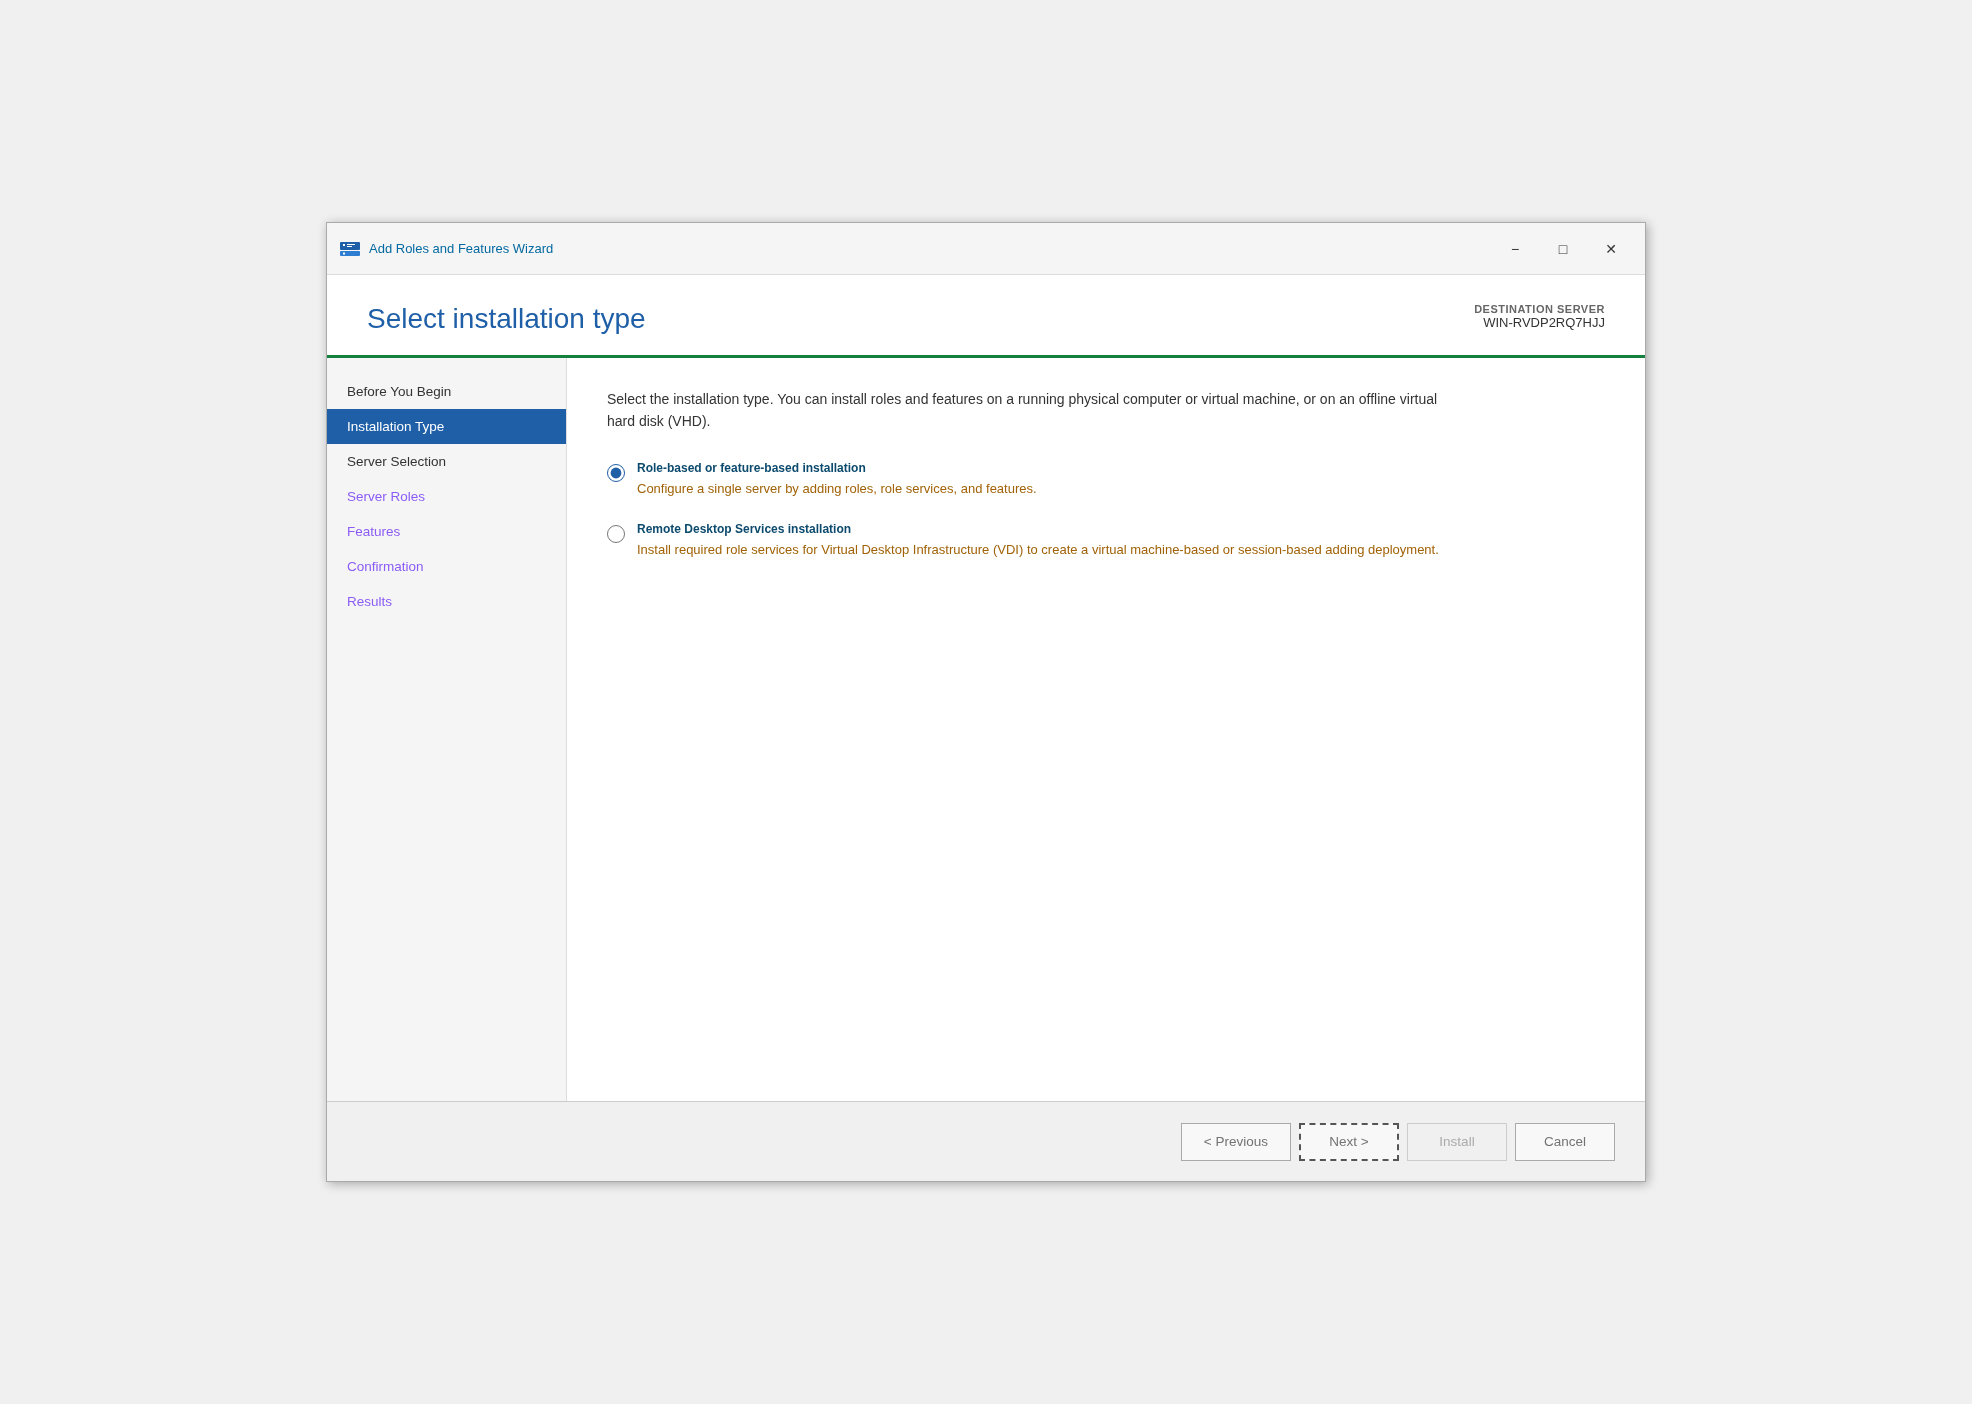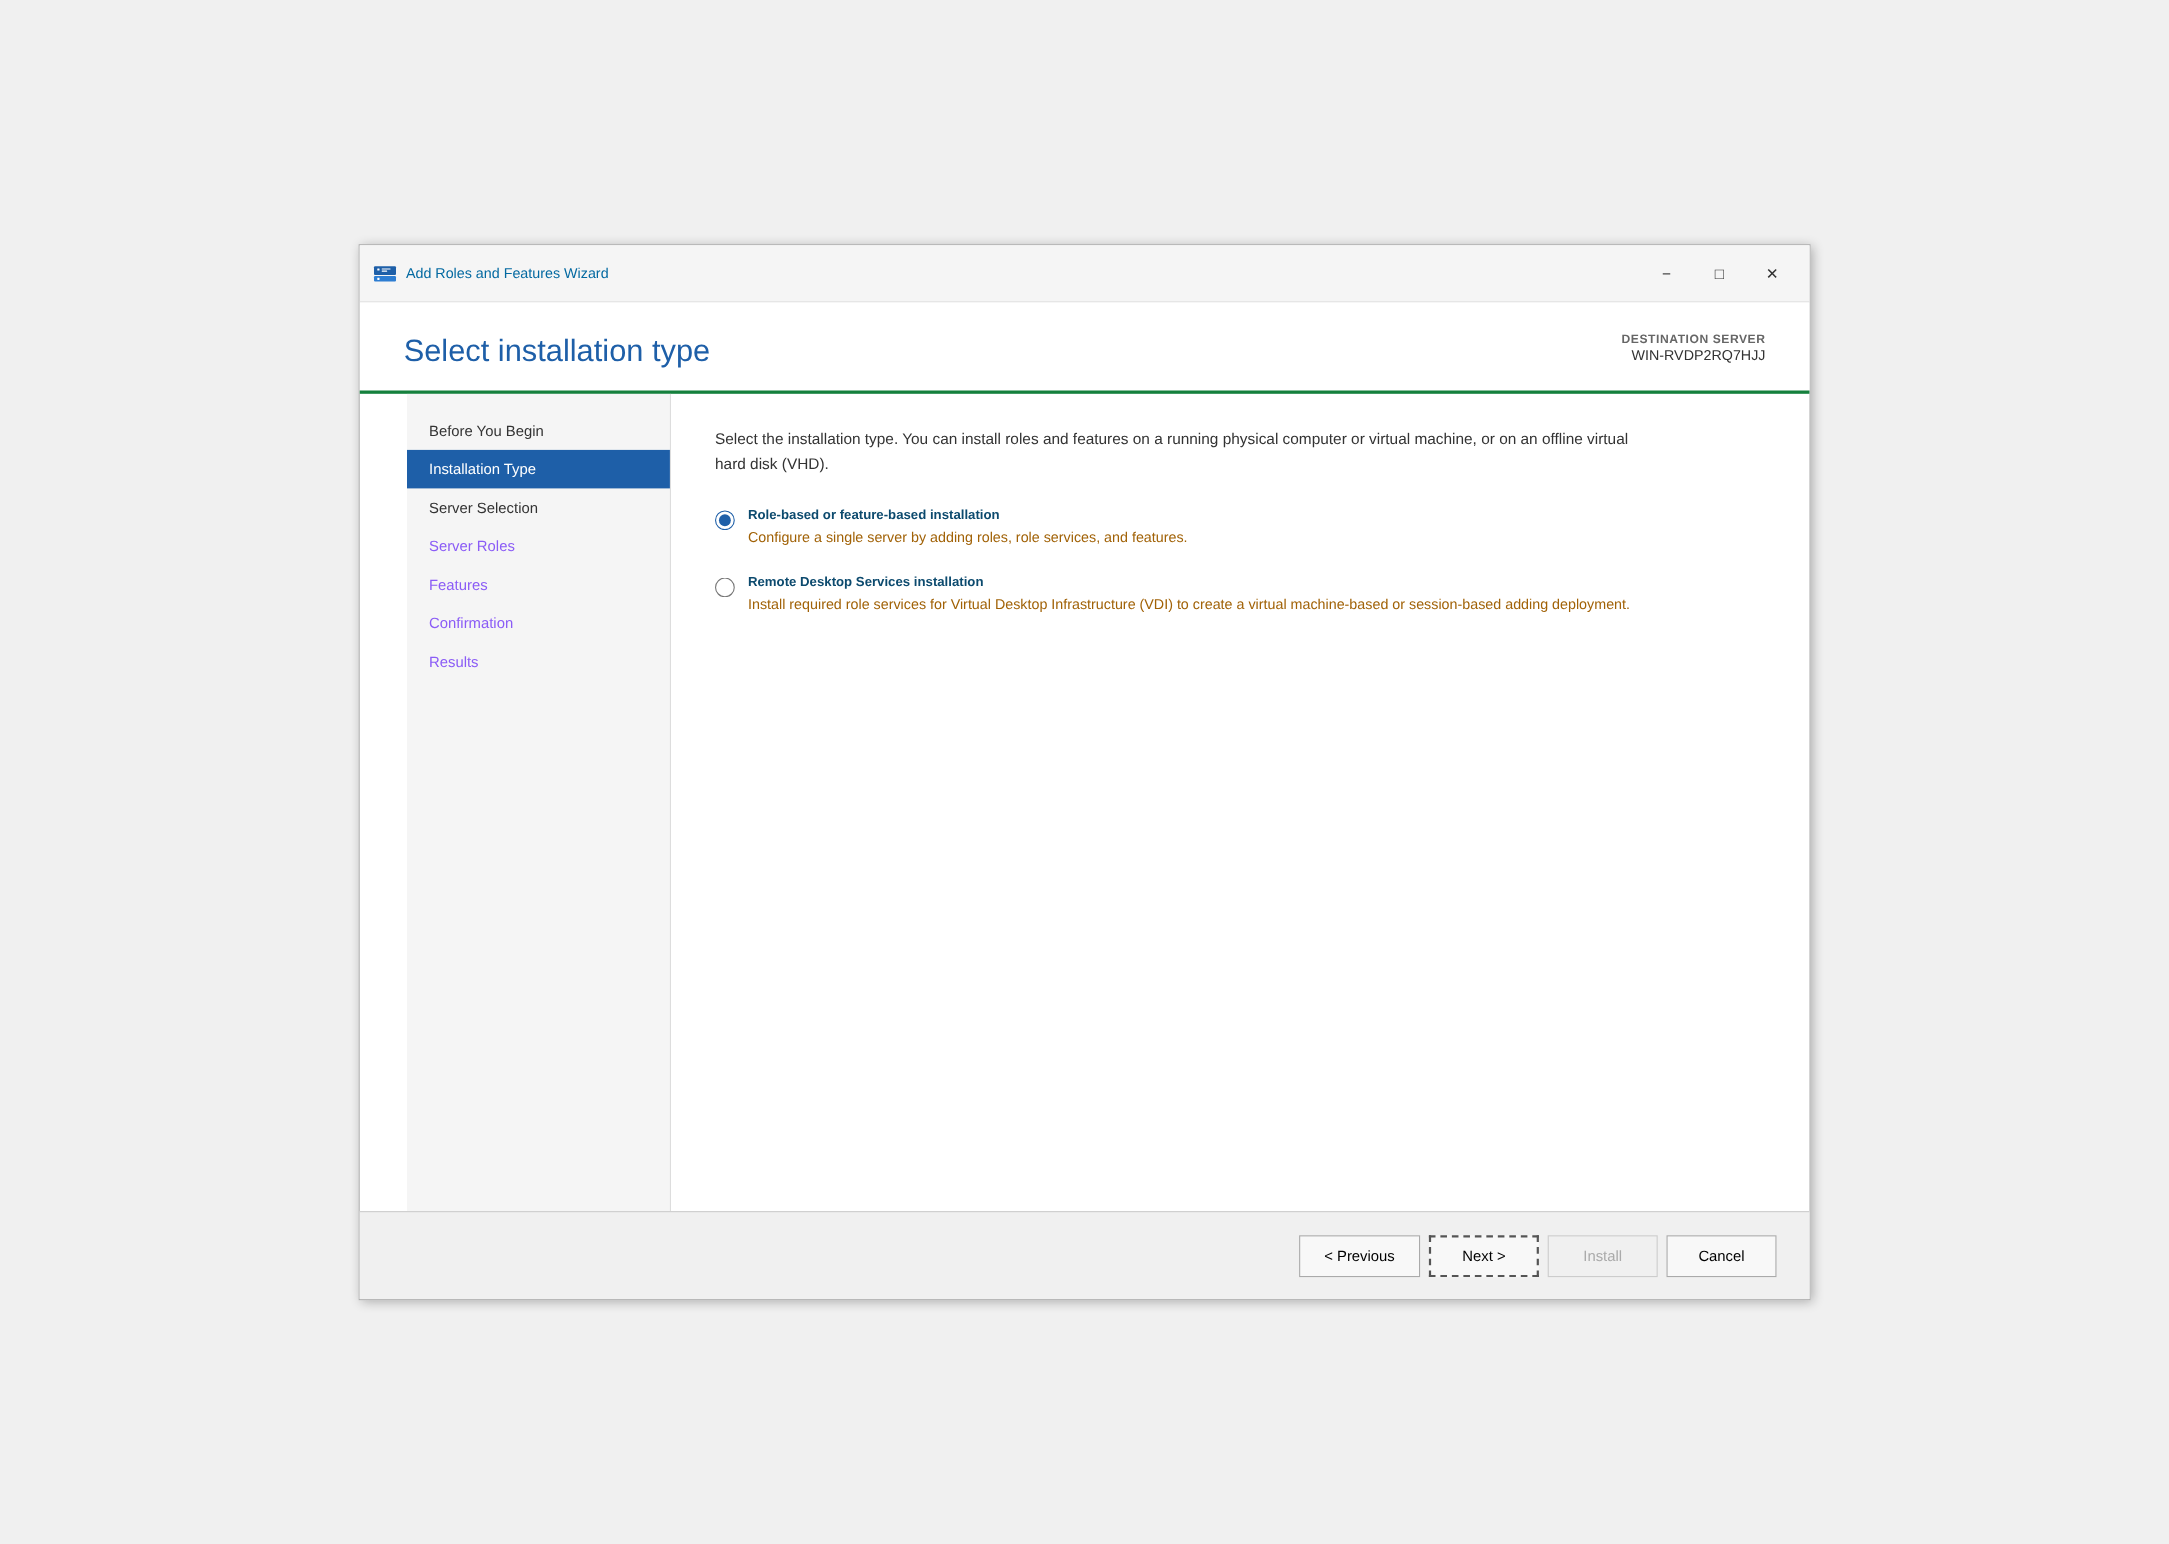"Before You Begin" .main-content { padding-left: 43px -> none }
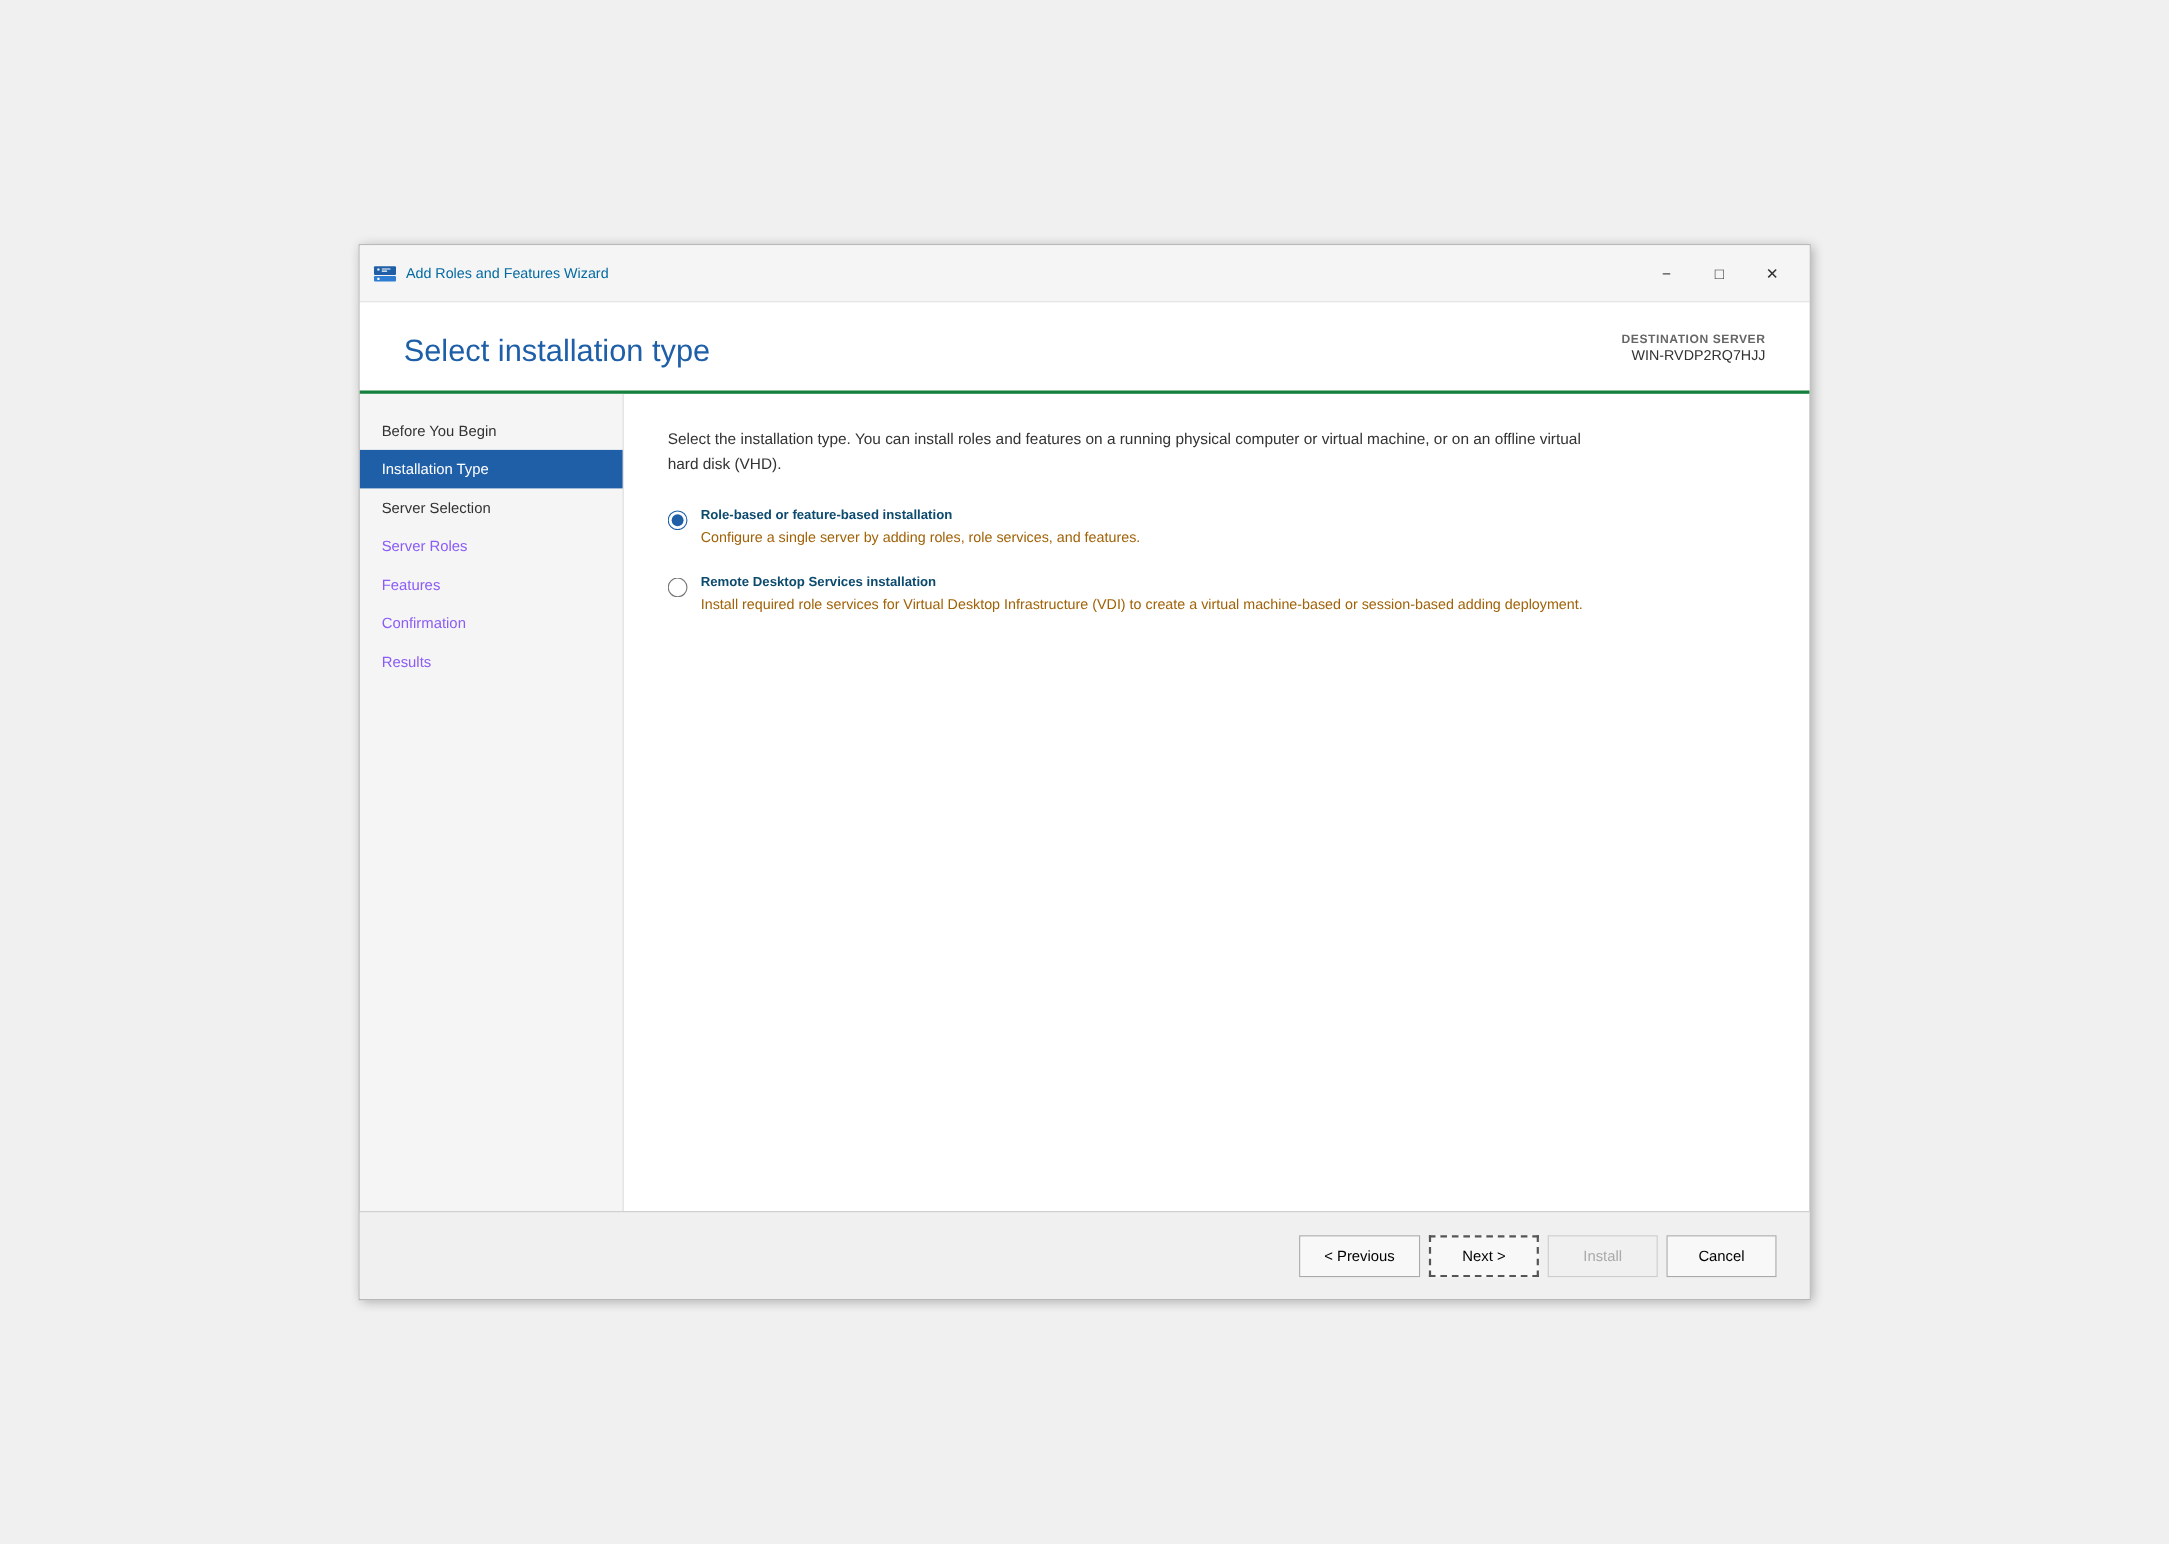"< Previous" .footer-btn { color: #000000 -> #737373 }
